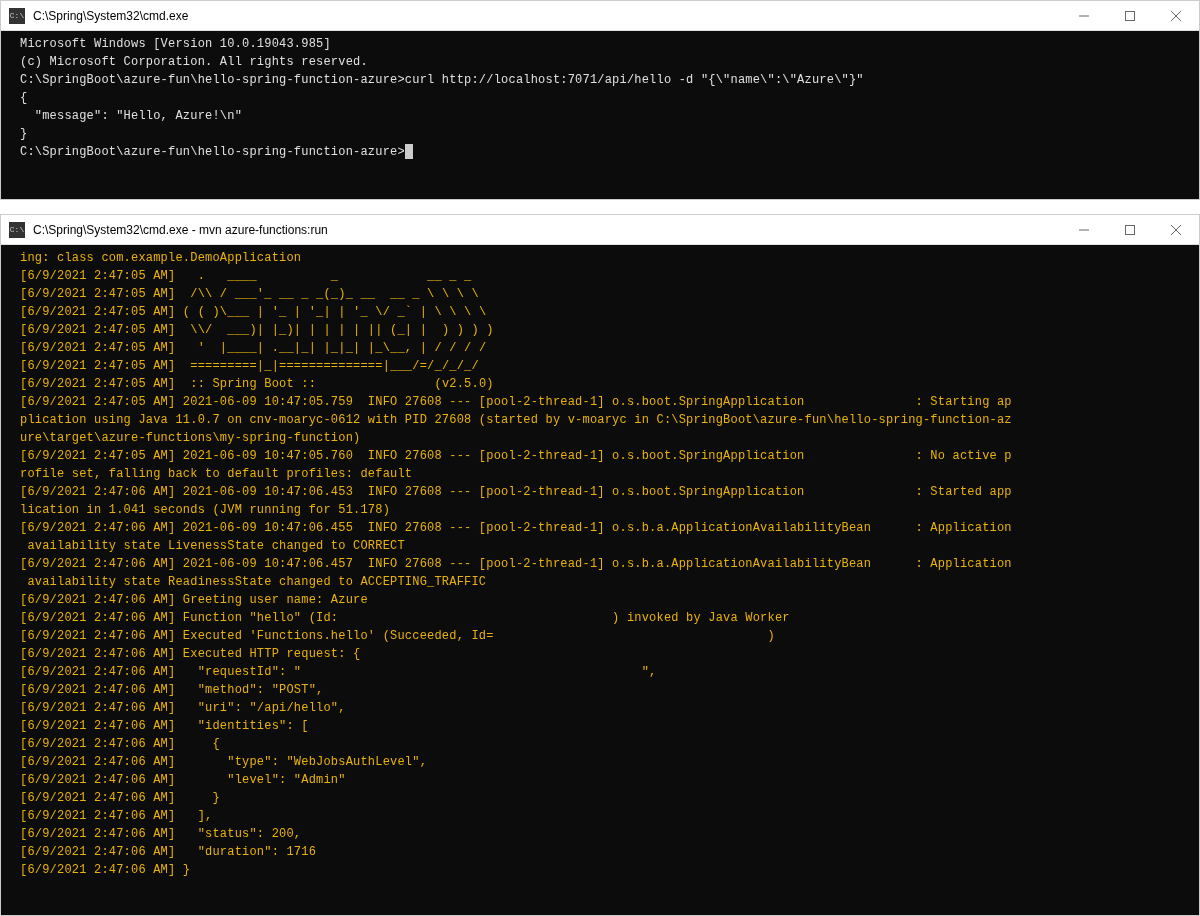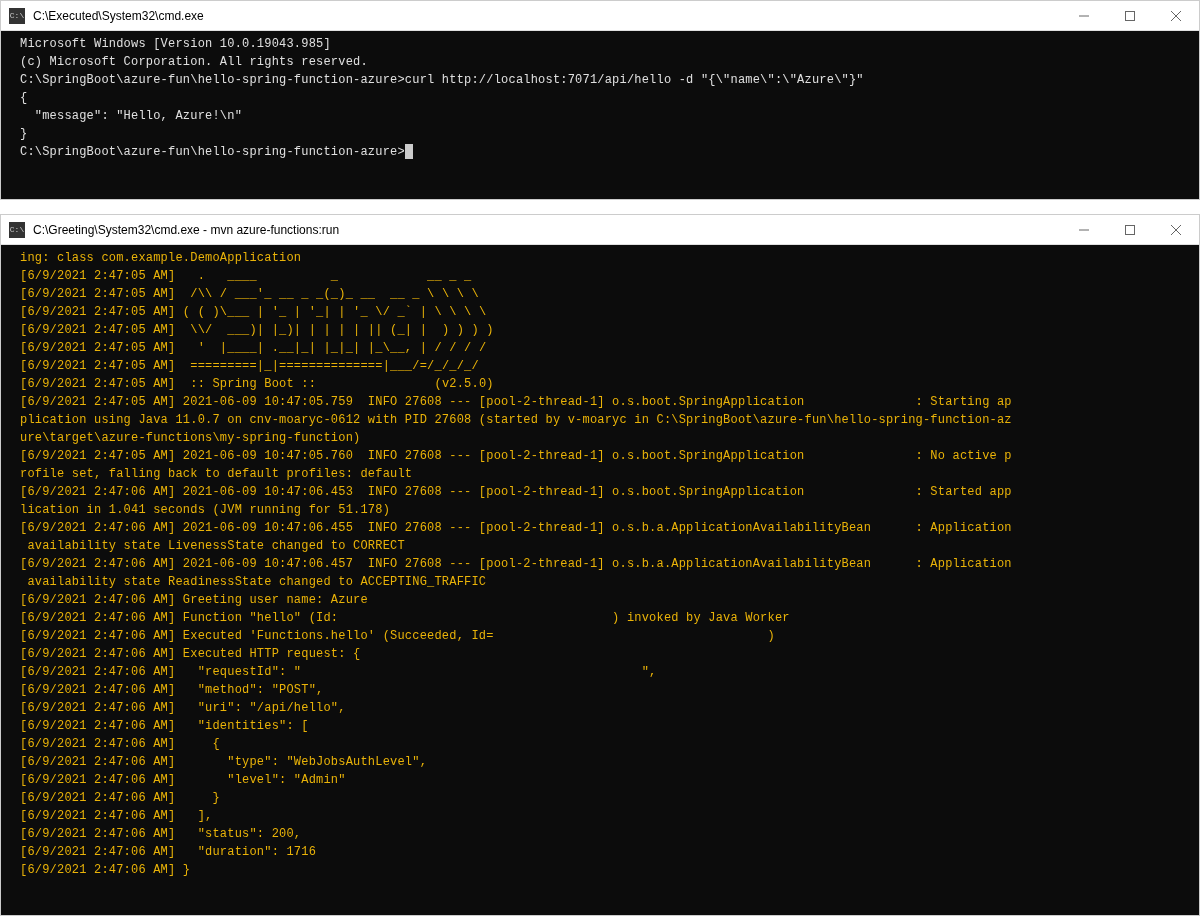"C:\Executed\System32\cmd.exe" div.title-text { text: Executed -> Spring }
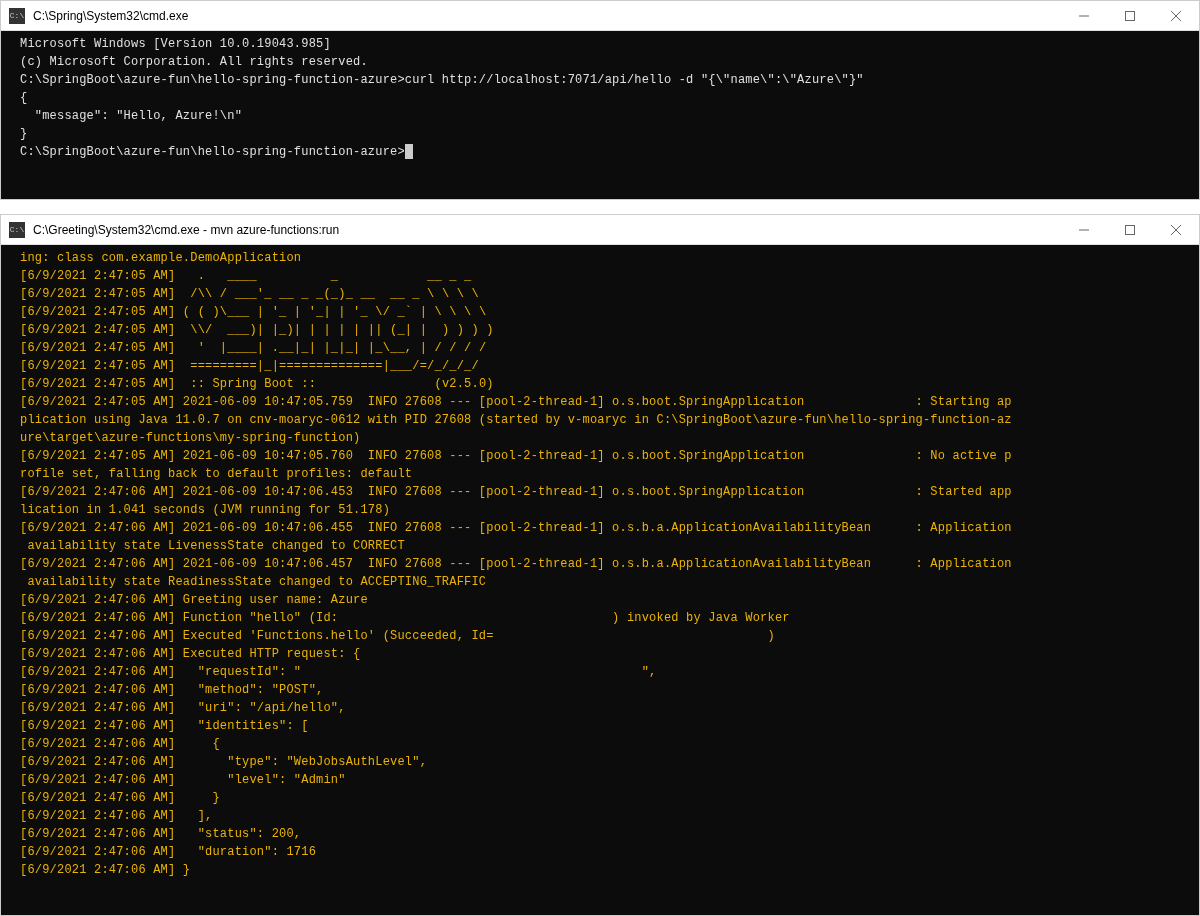"C:\Greeting\System32\cmd.exe - mvn" div.title-text { text: Greeting -> Spring }
